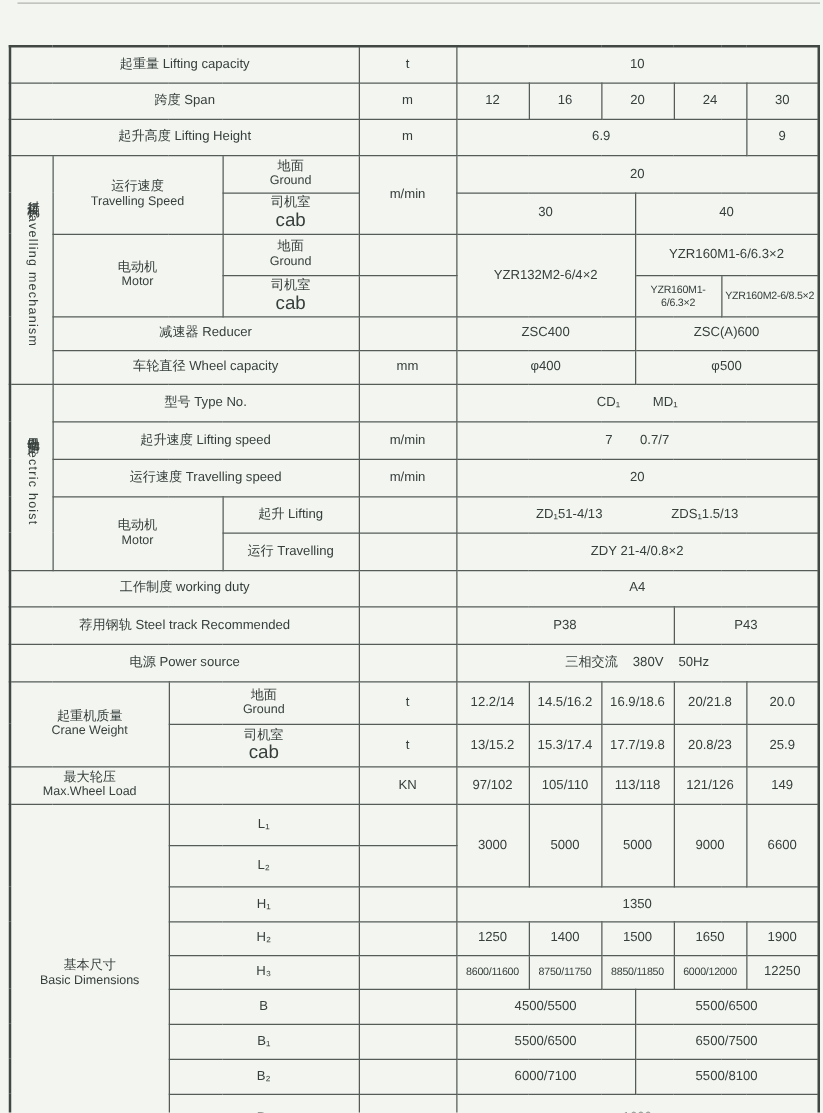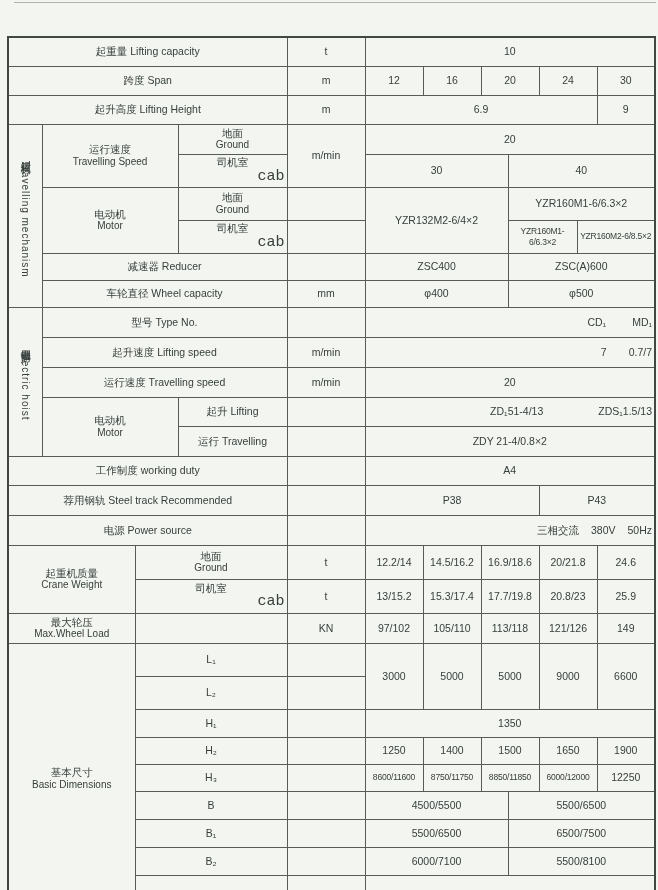"cab" .cab-en { font-family: Liberation Mono, monospace -> Liberation Sans, sans-serif; text-align: right -> none }
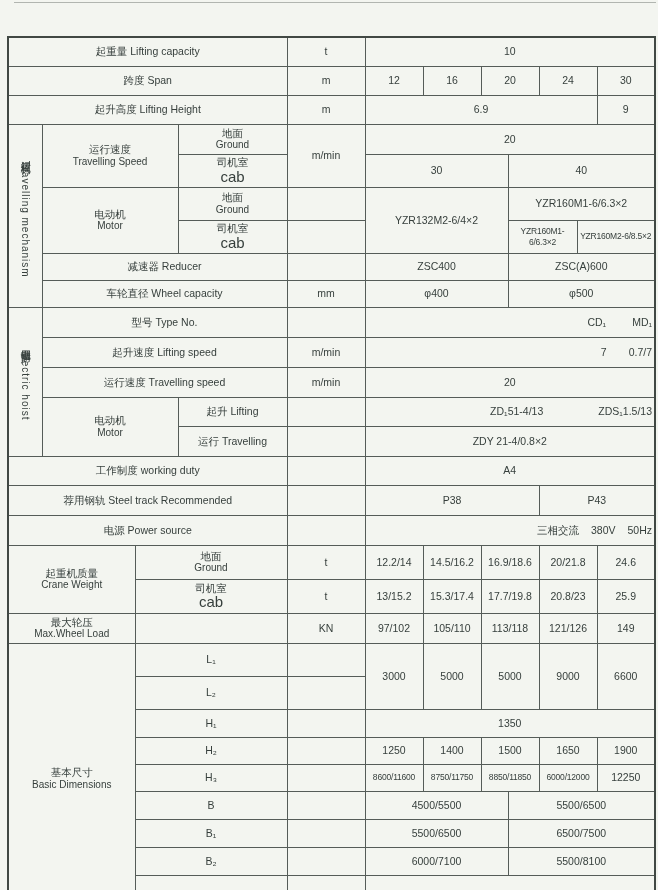"CD₁" .pair { justify-content: flex-end -> center }
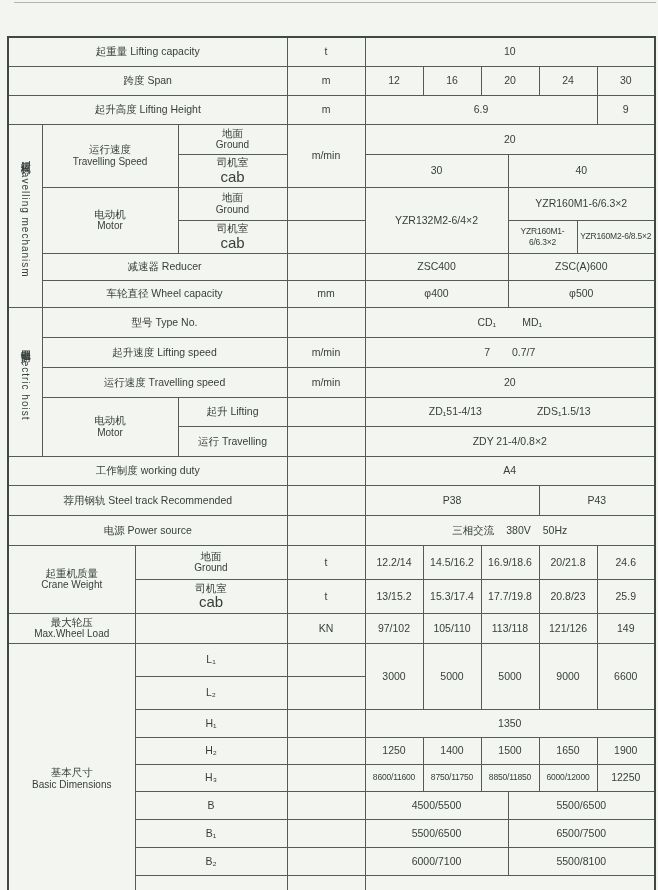"24.6" td.val { text: 24.6 -> 20.0 }
